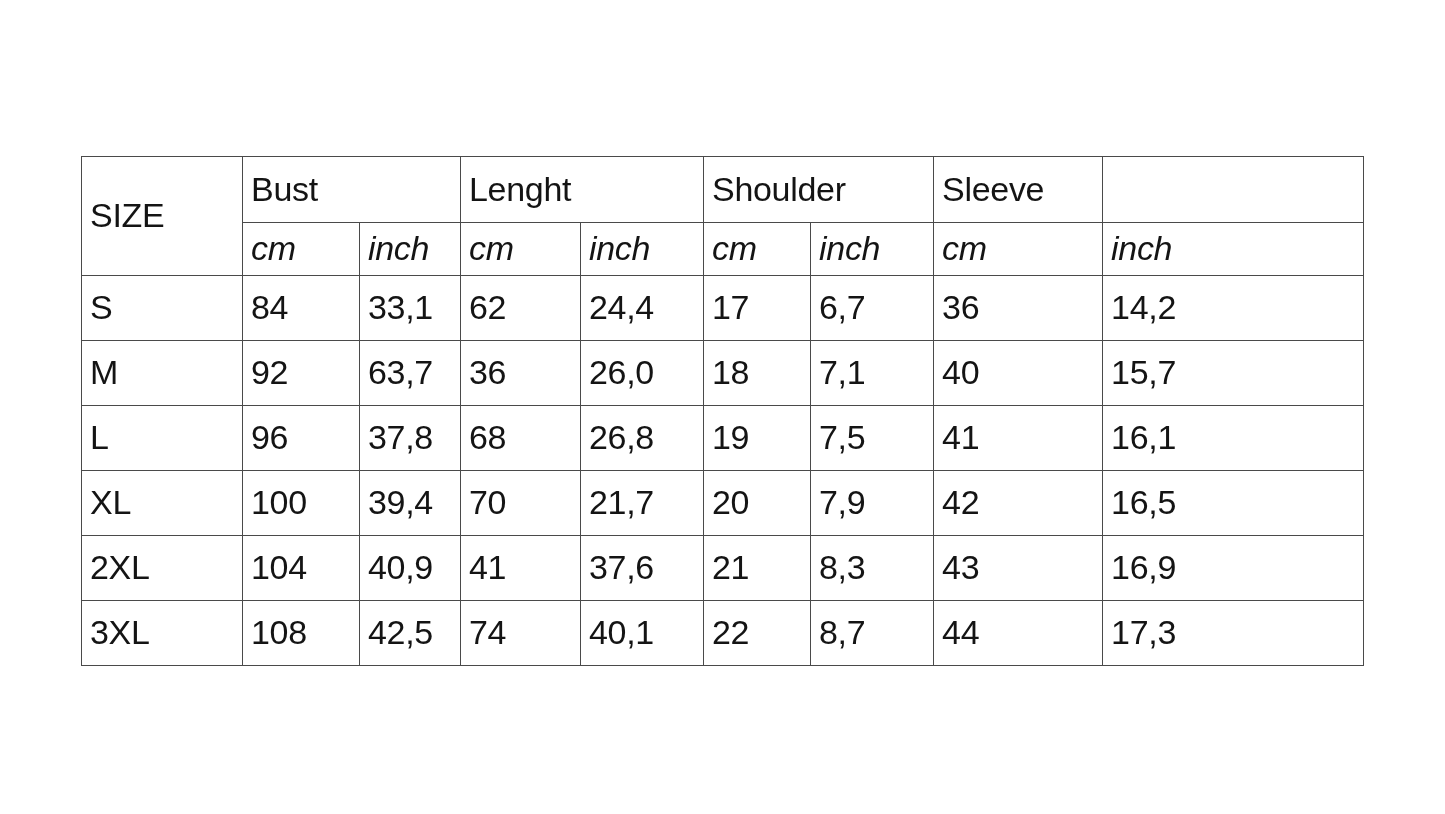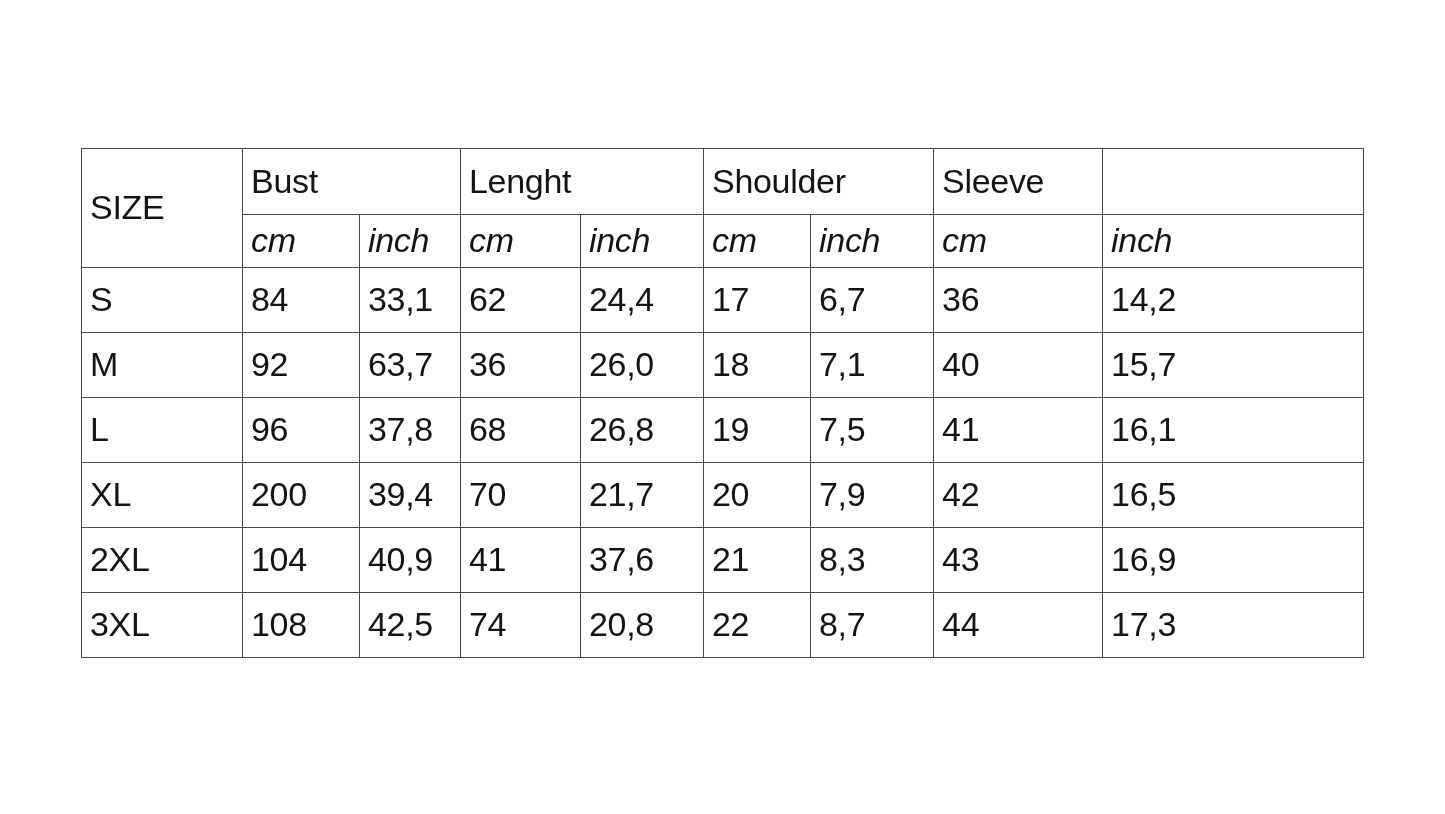"SIZE" table.size-chart { top: 148px -> 156px }
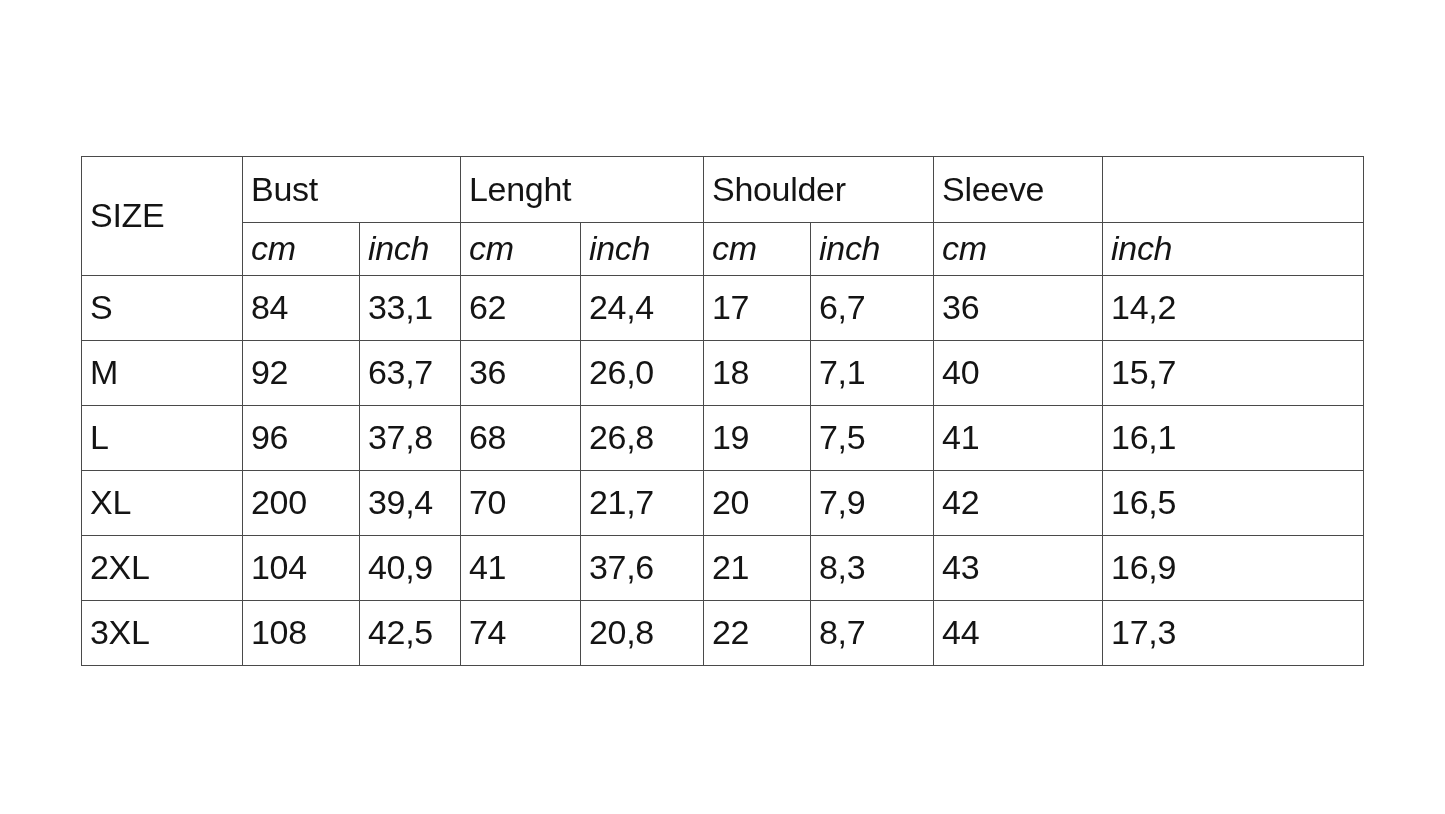"200" td { text: 200 -> 100 }
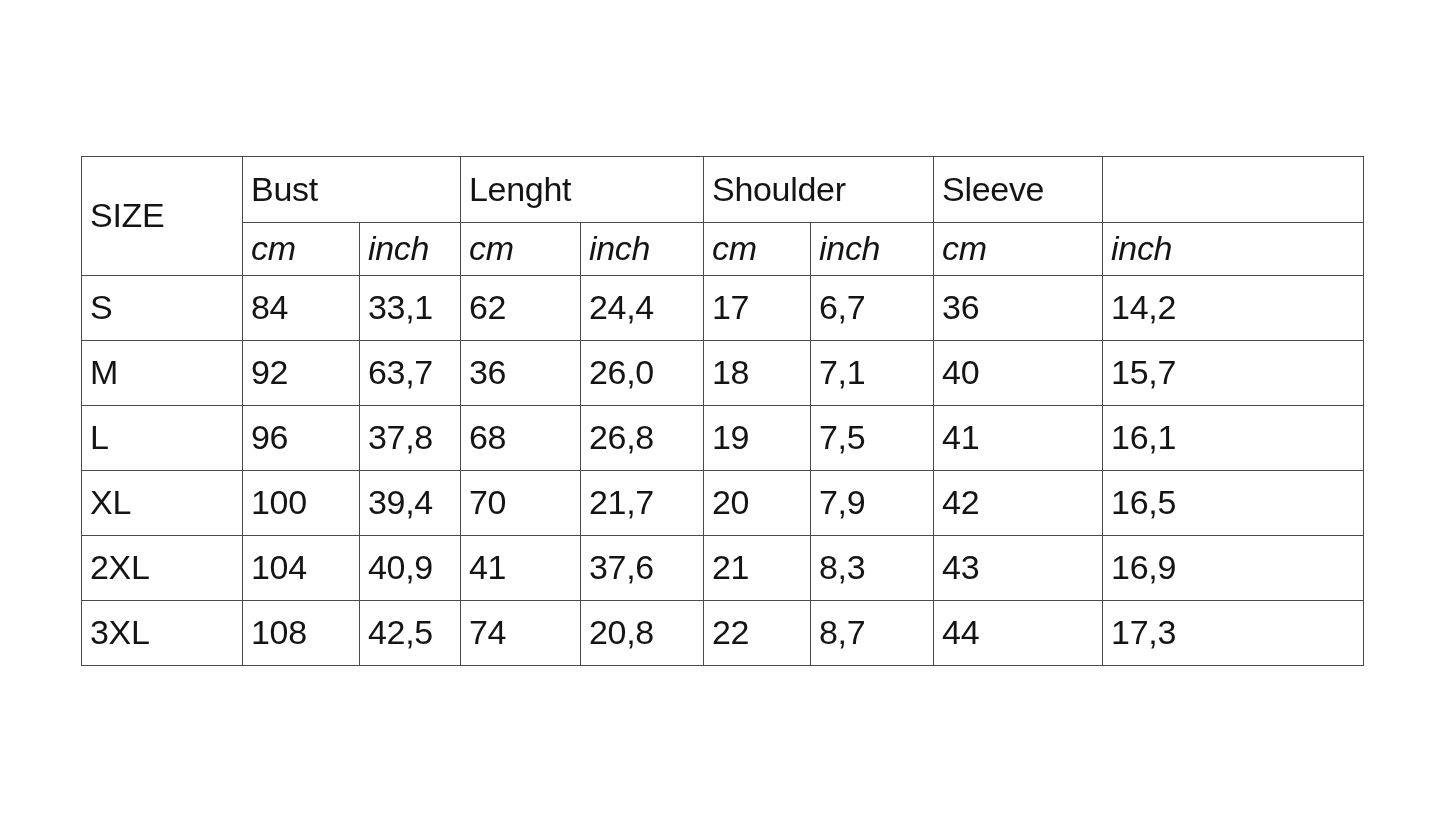"20,8" td { text: 20,8 -> 40,1 }
